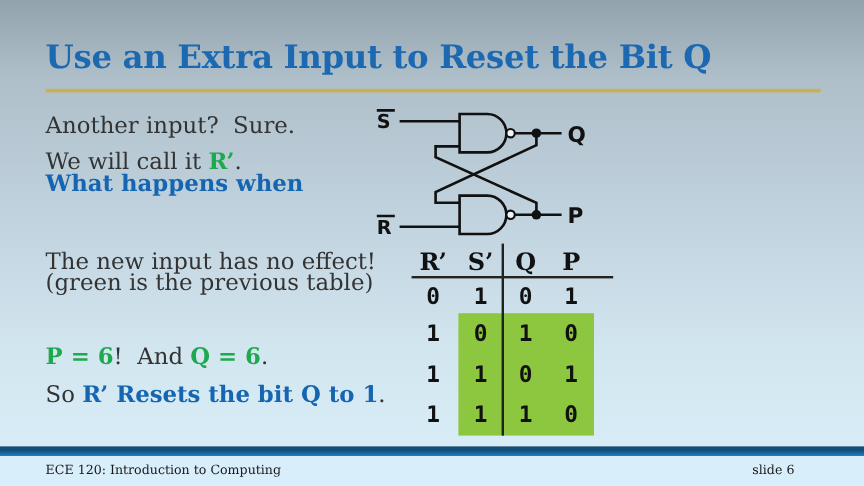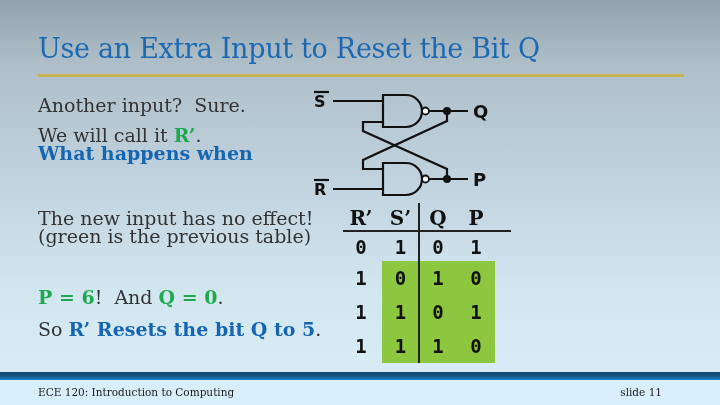"Use an Extra Input to" .title { font-weight: normal -> bold }
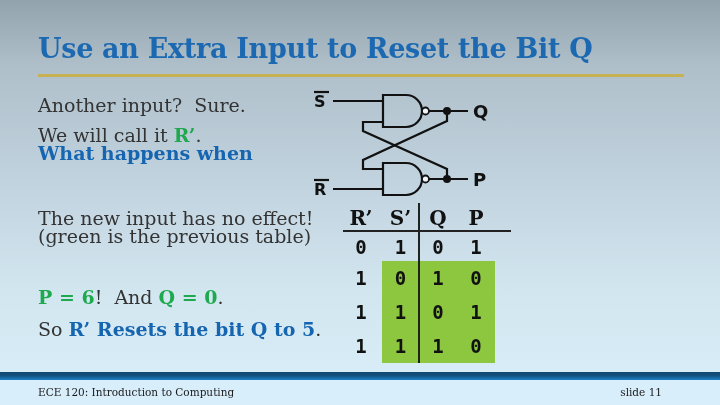"Q = 0" span.c-green { text: 0 -> 6 }
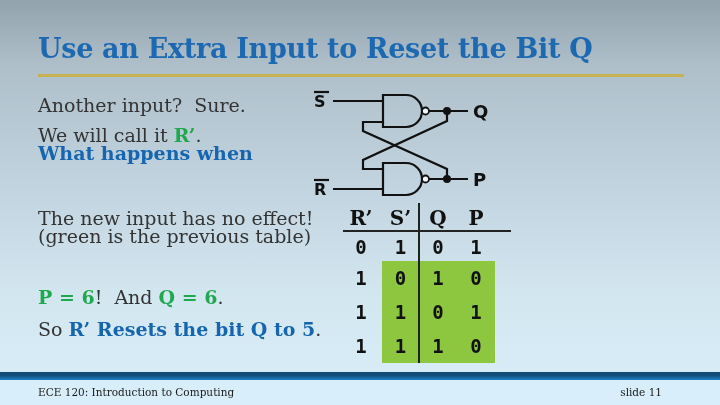"R’ Resets the bit Q" span.c-blue { text: 5 -> 1 }
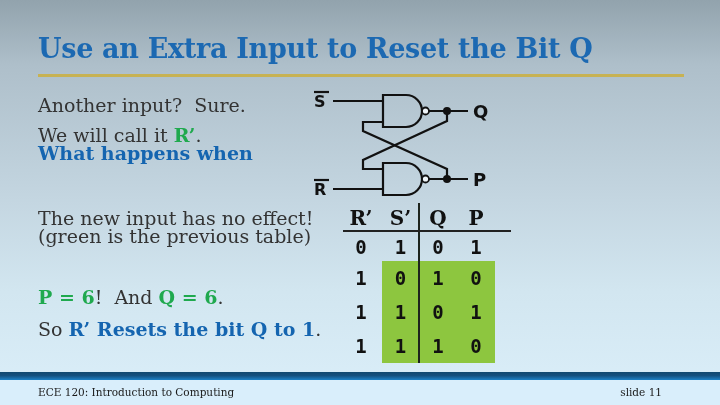"slide 11" span.slideno { text: 11 -> 6 }
